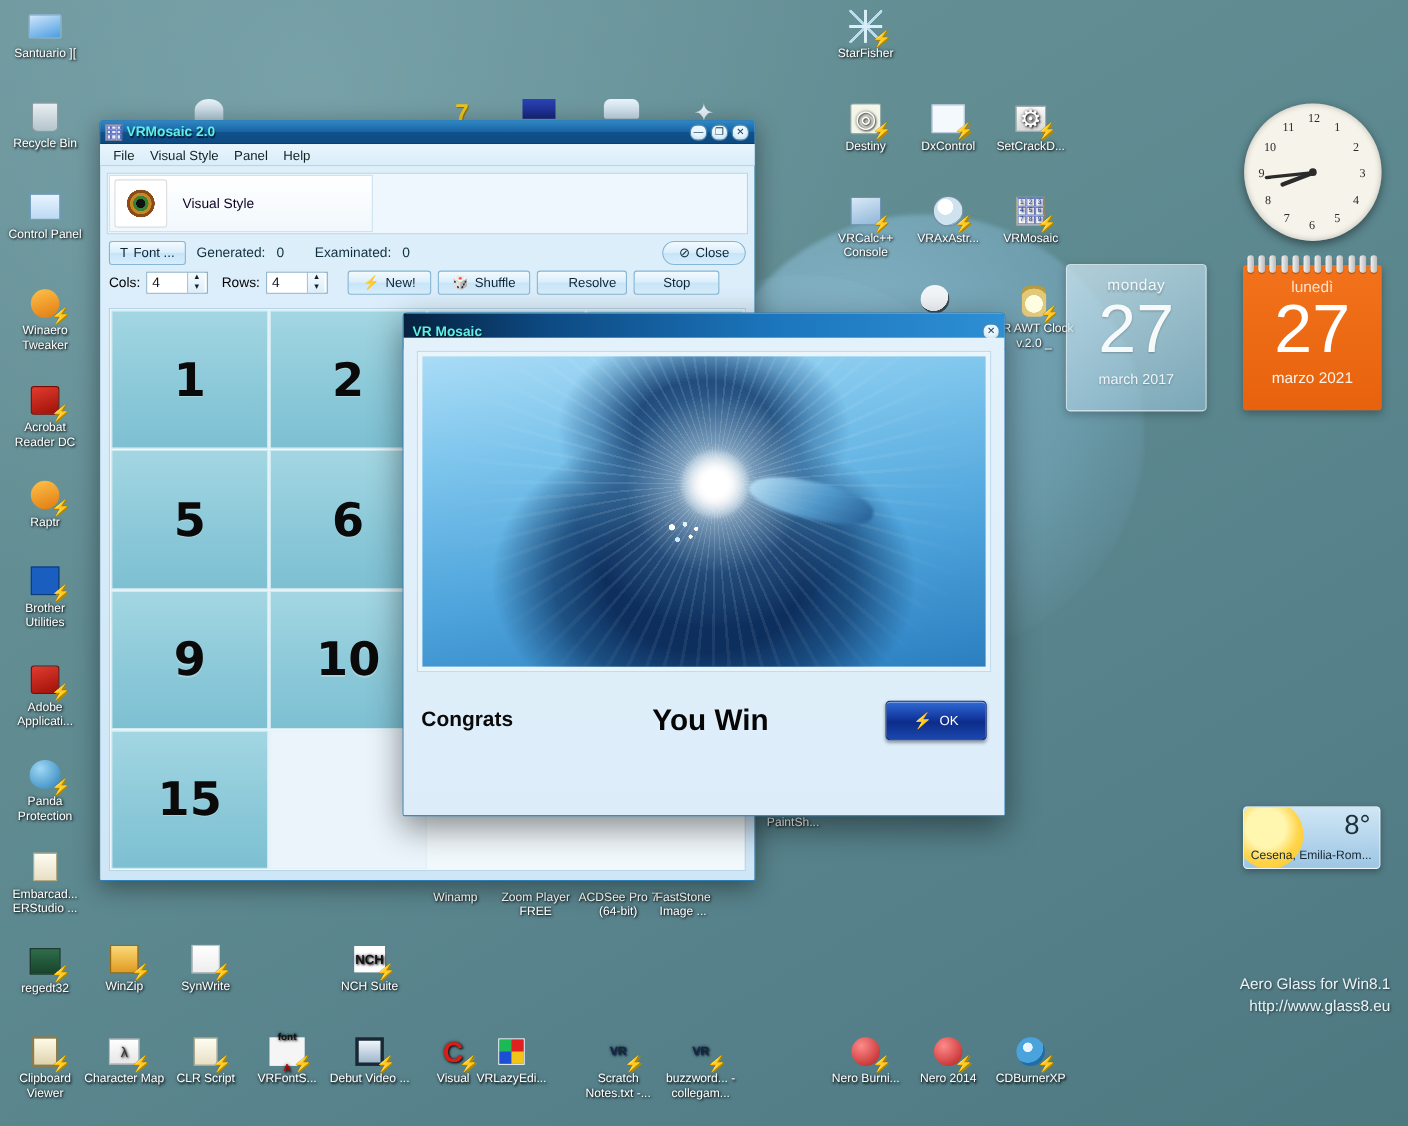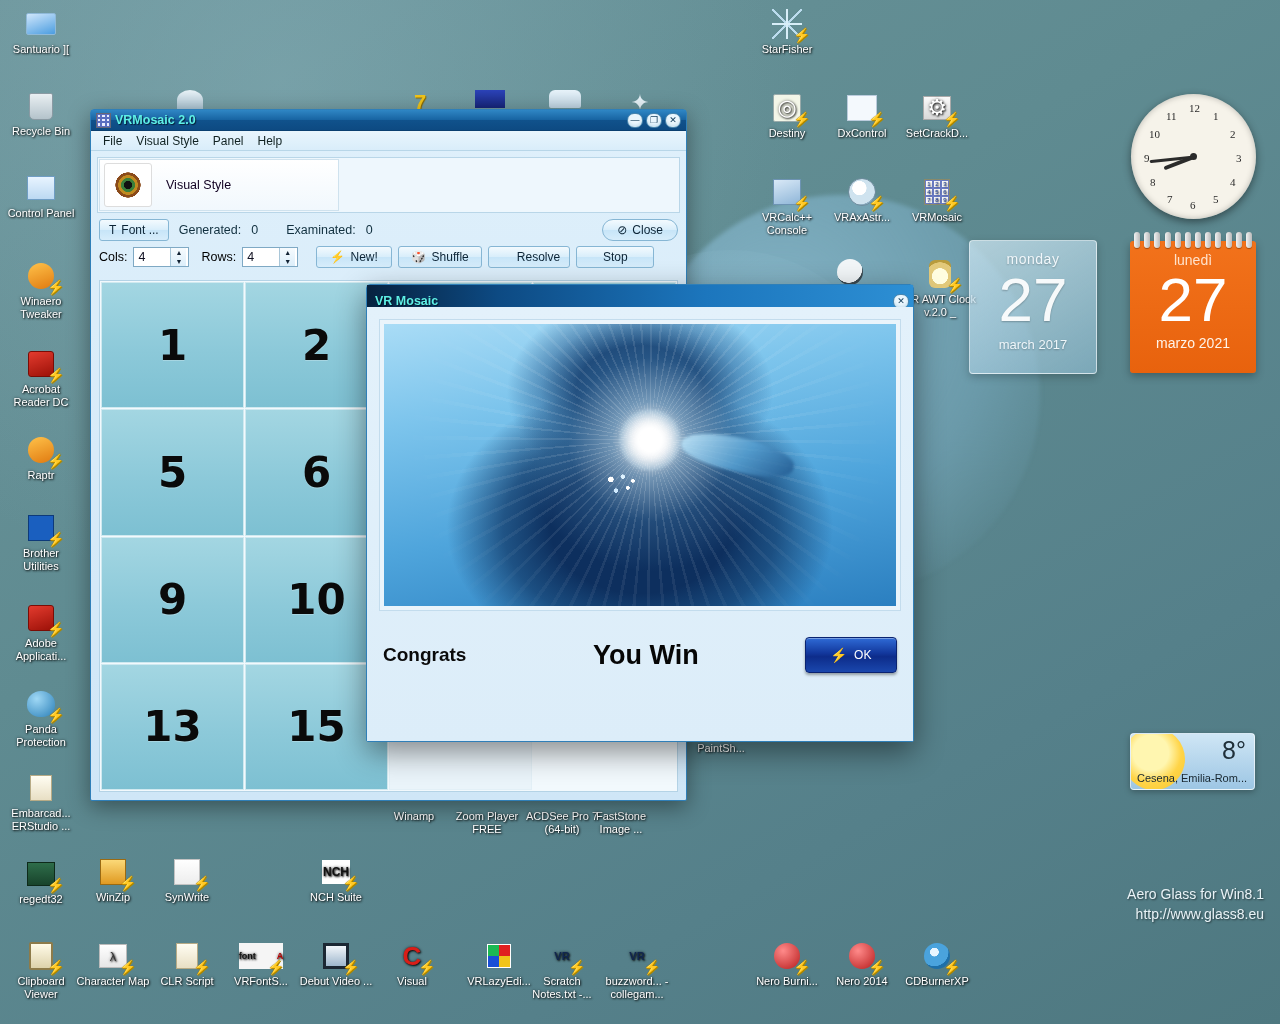"13" div.tile { html: <div>13</div> -> none }
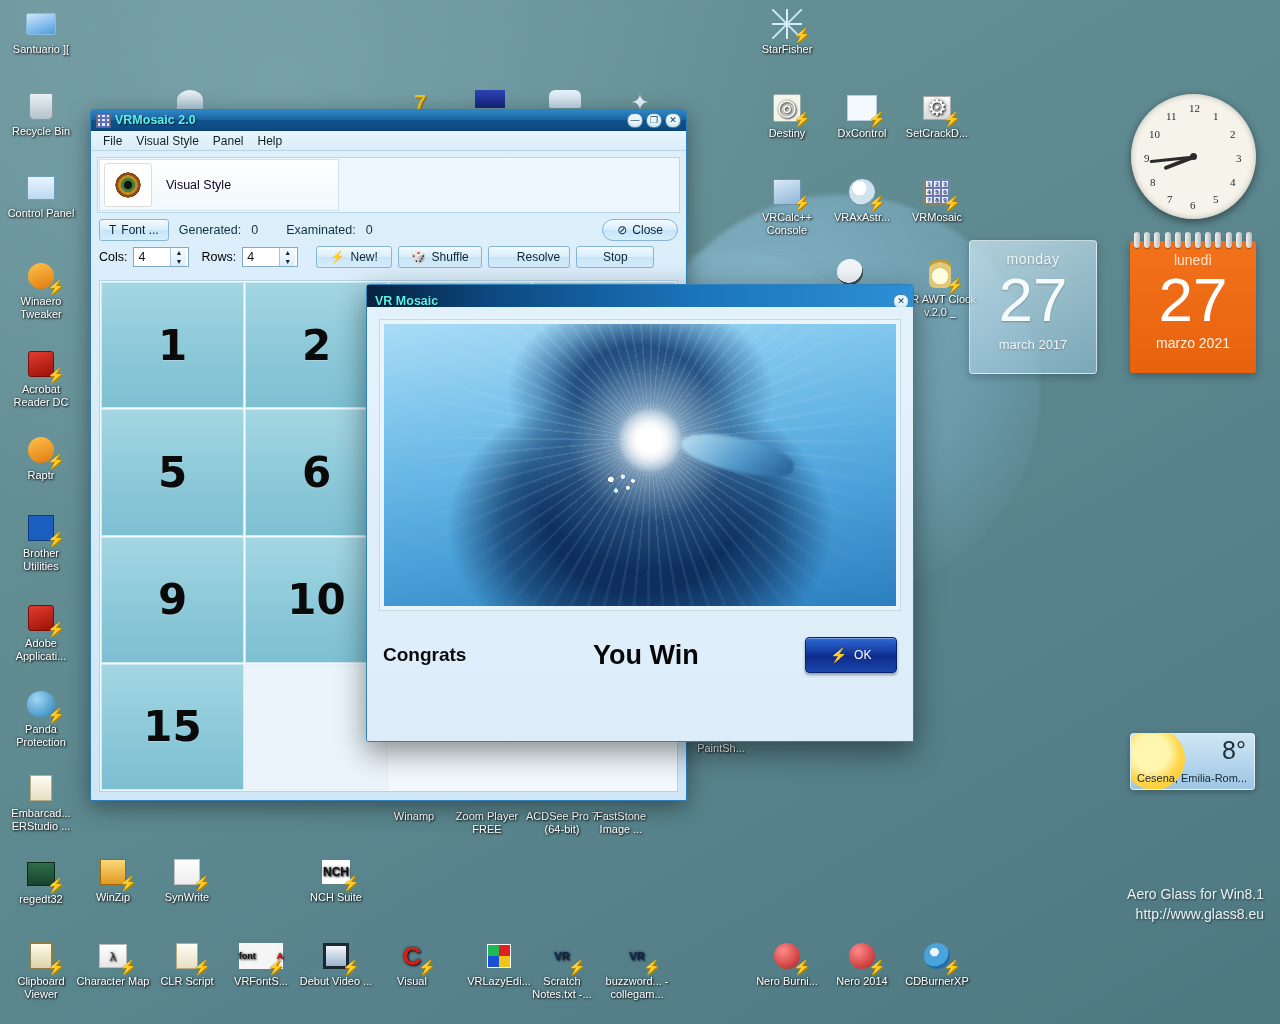"font" .art-font { flex-direction: row -> column }
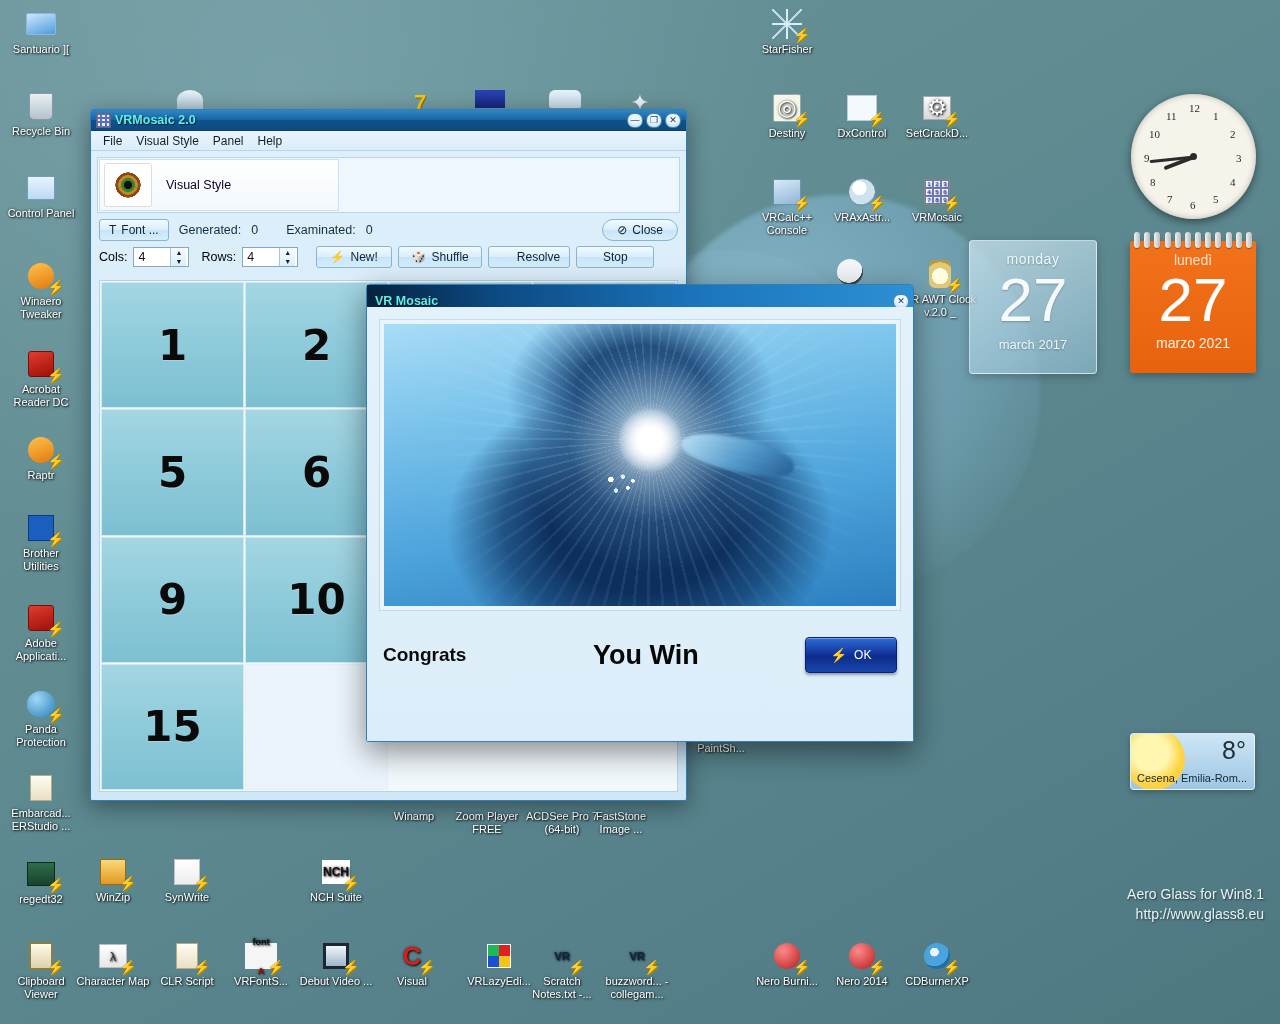"VRLazyEdi..." div.dicon { left: 462px -> 428px }
